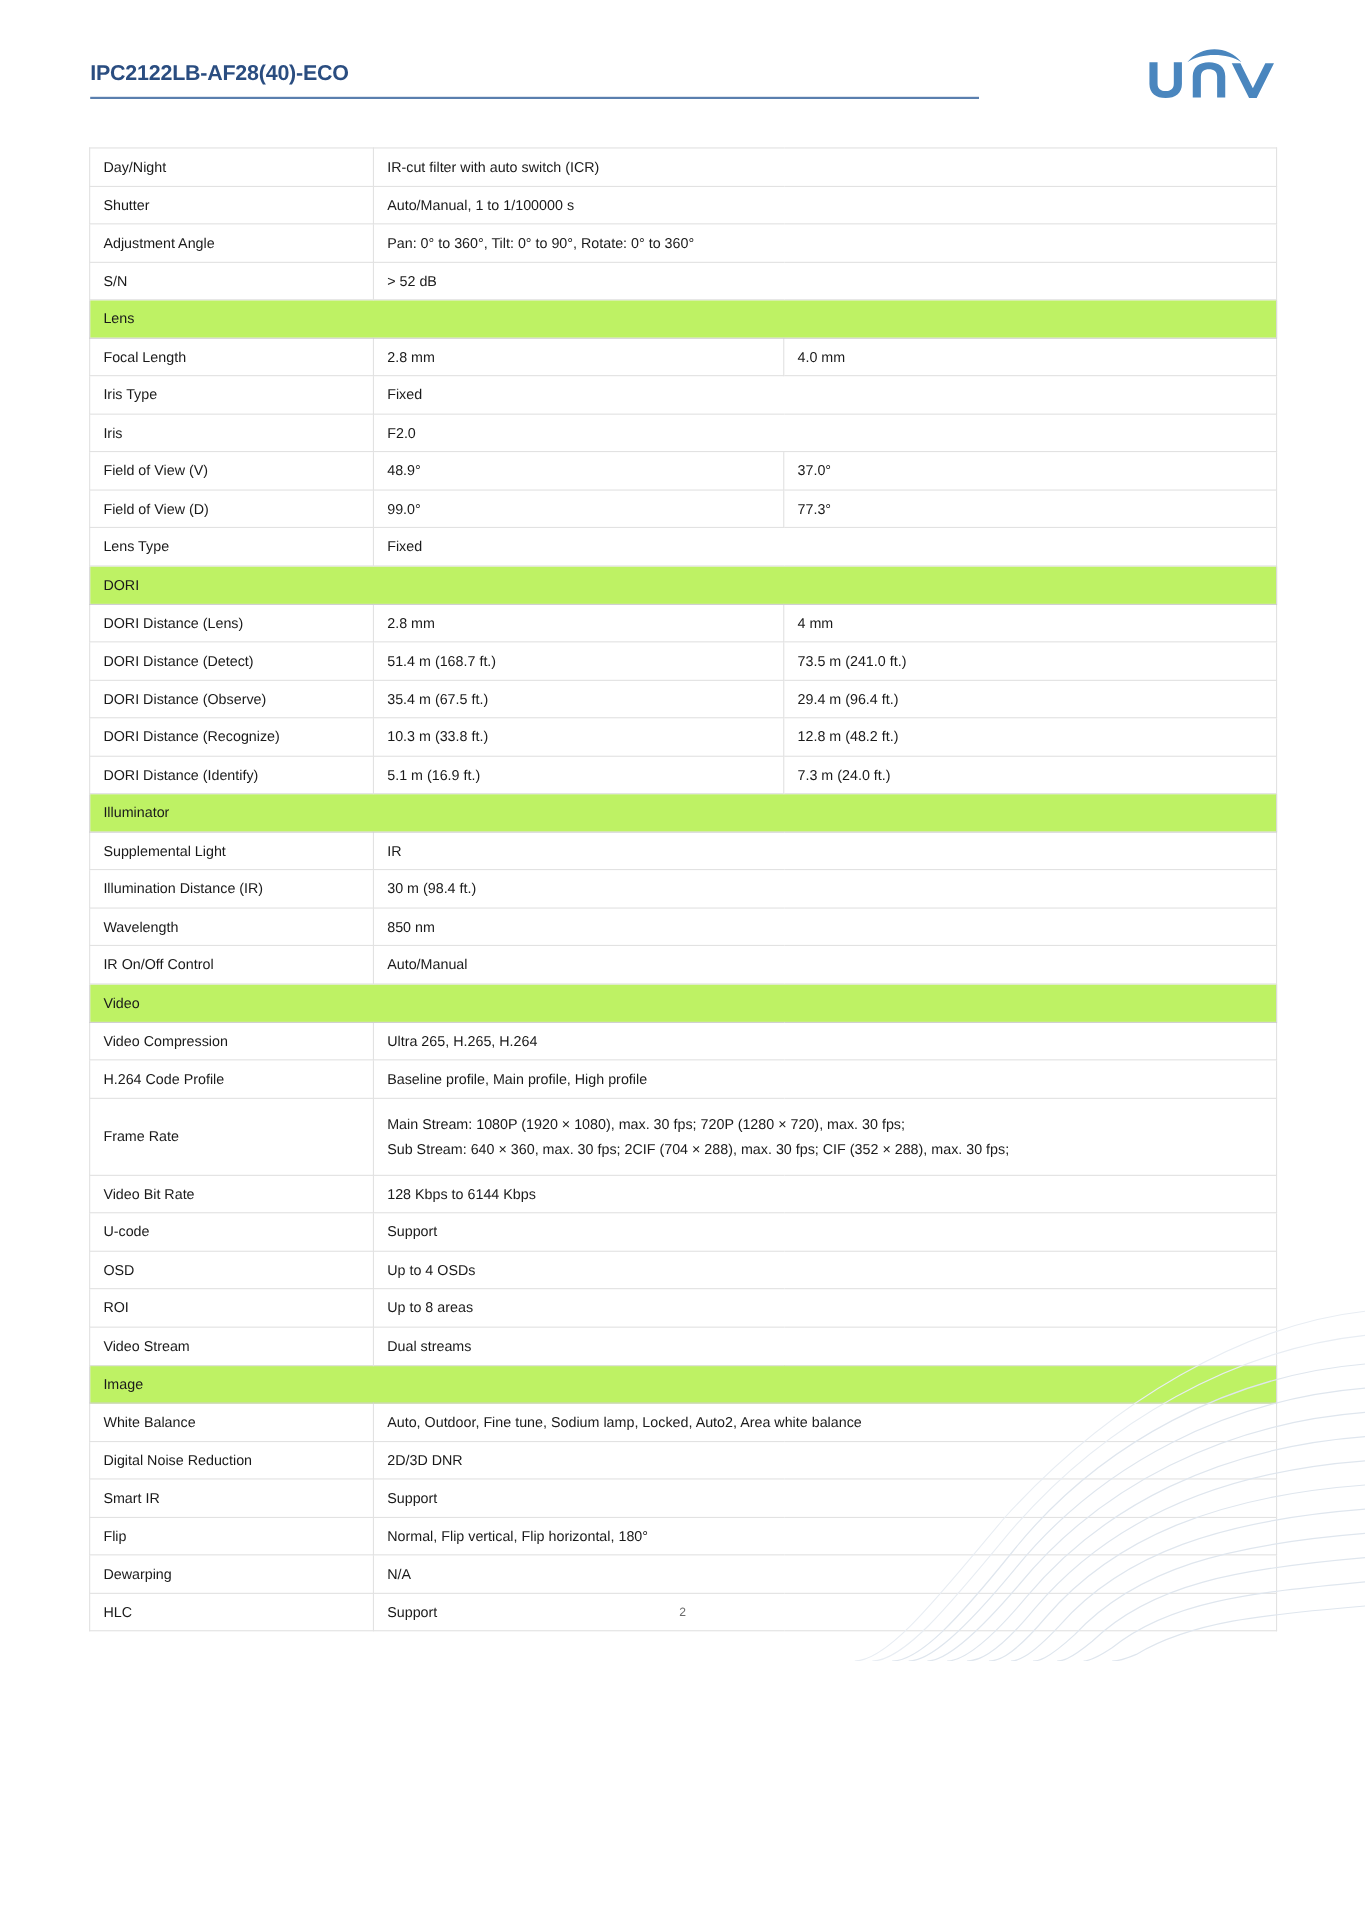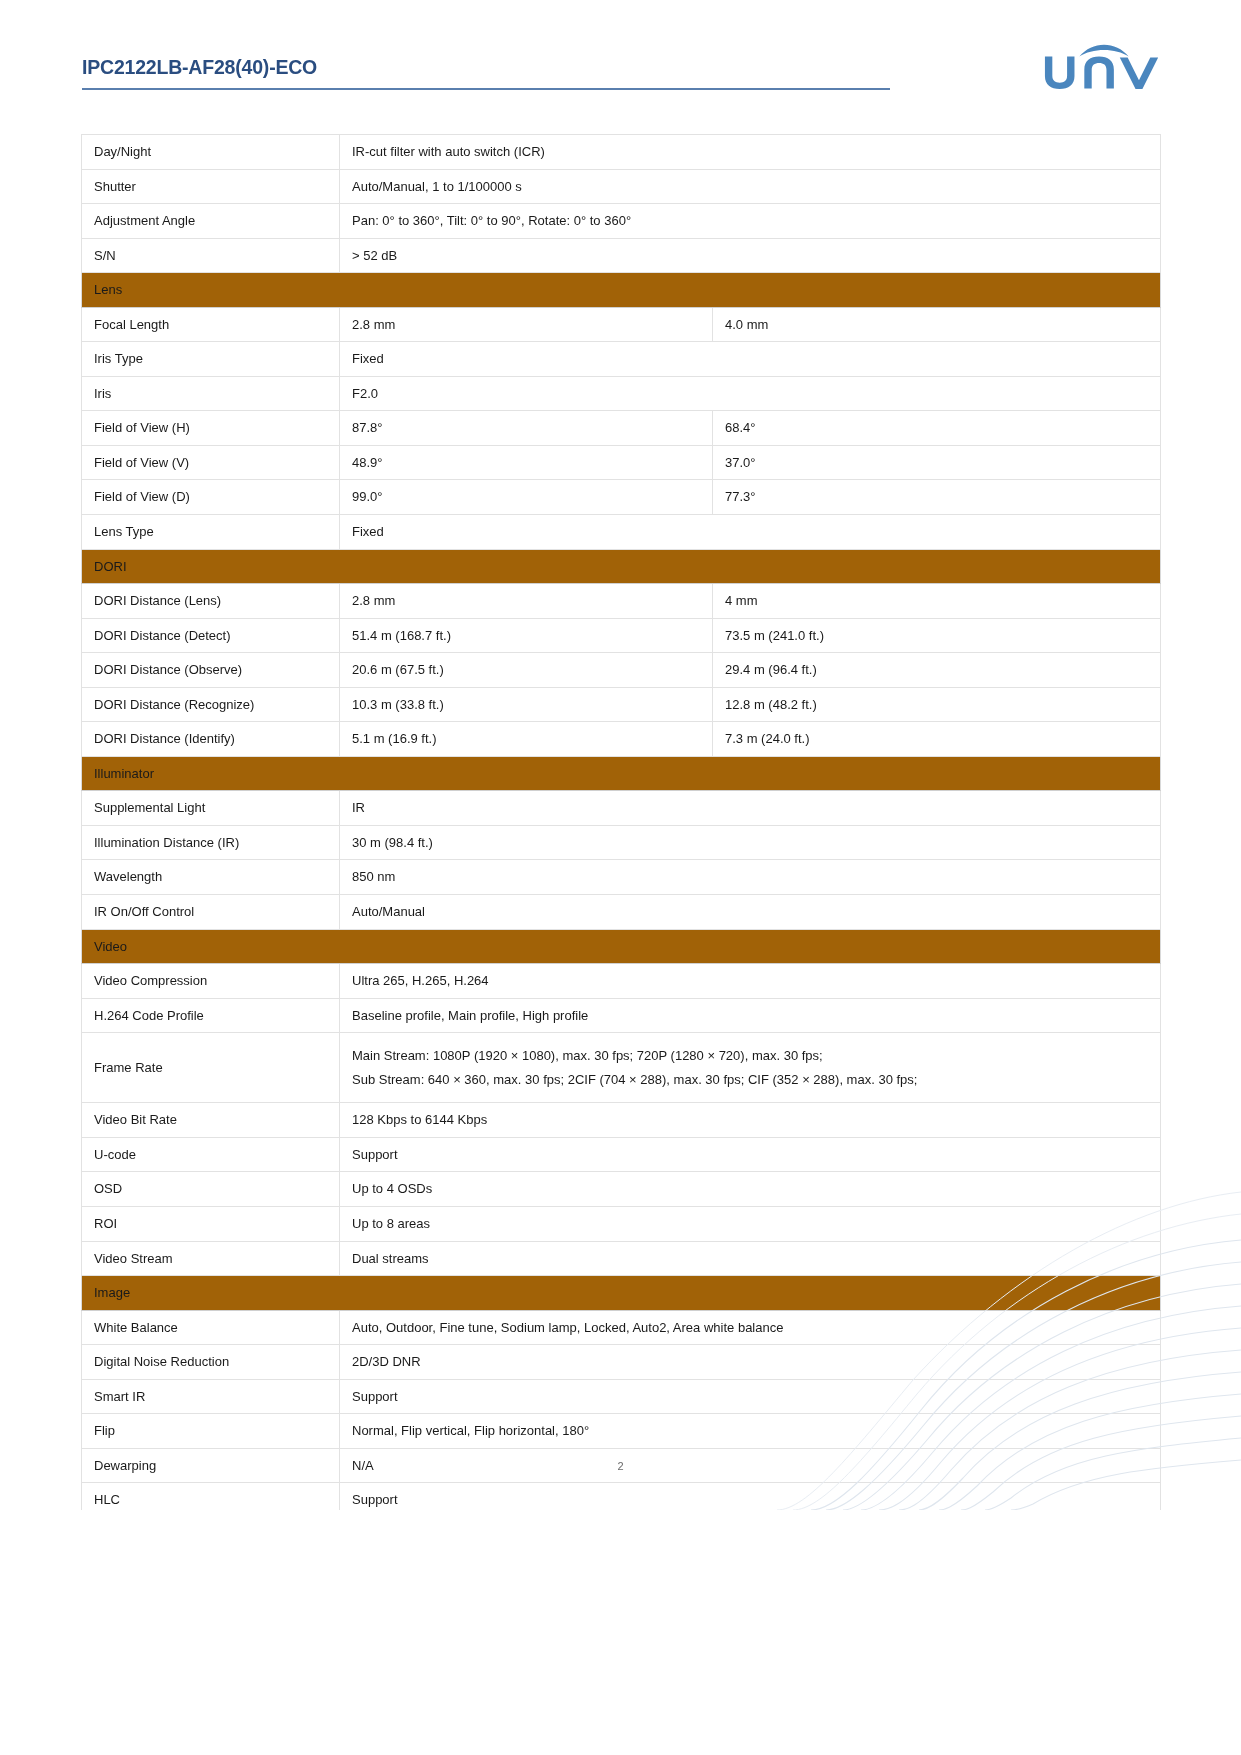"Lens" .spec-table tr.section td { background: #a16207 -> #bef264 }
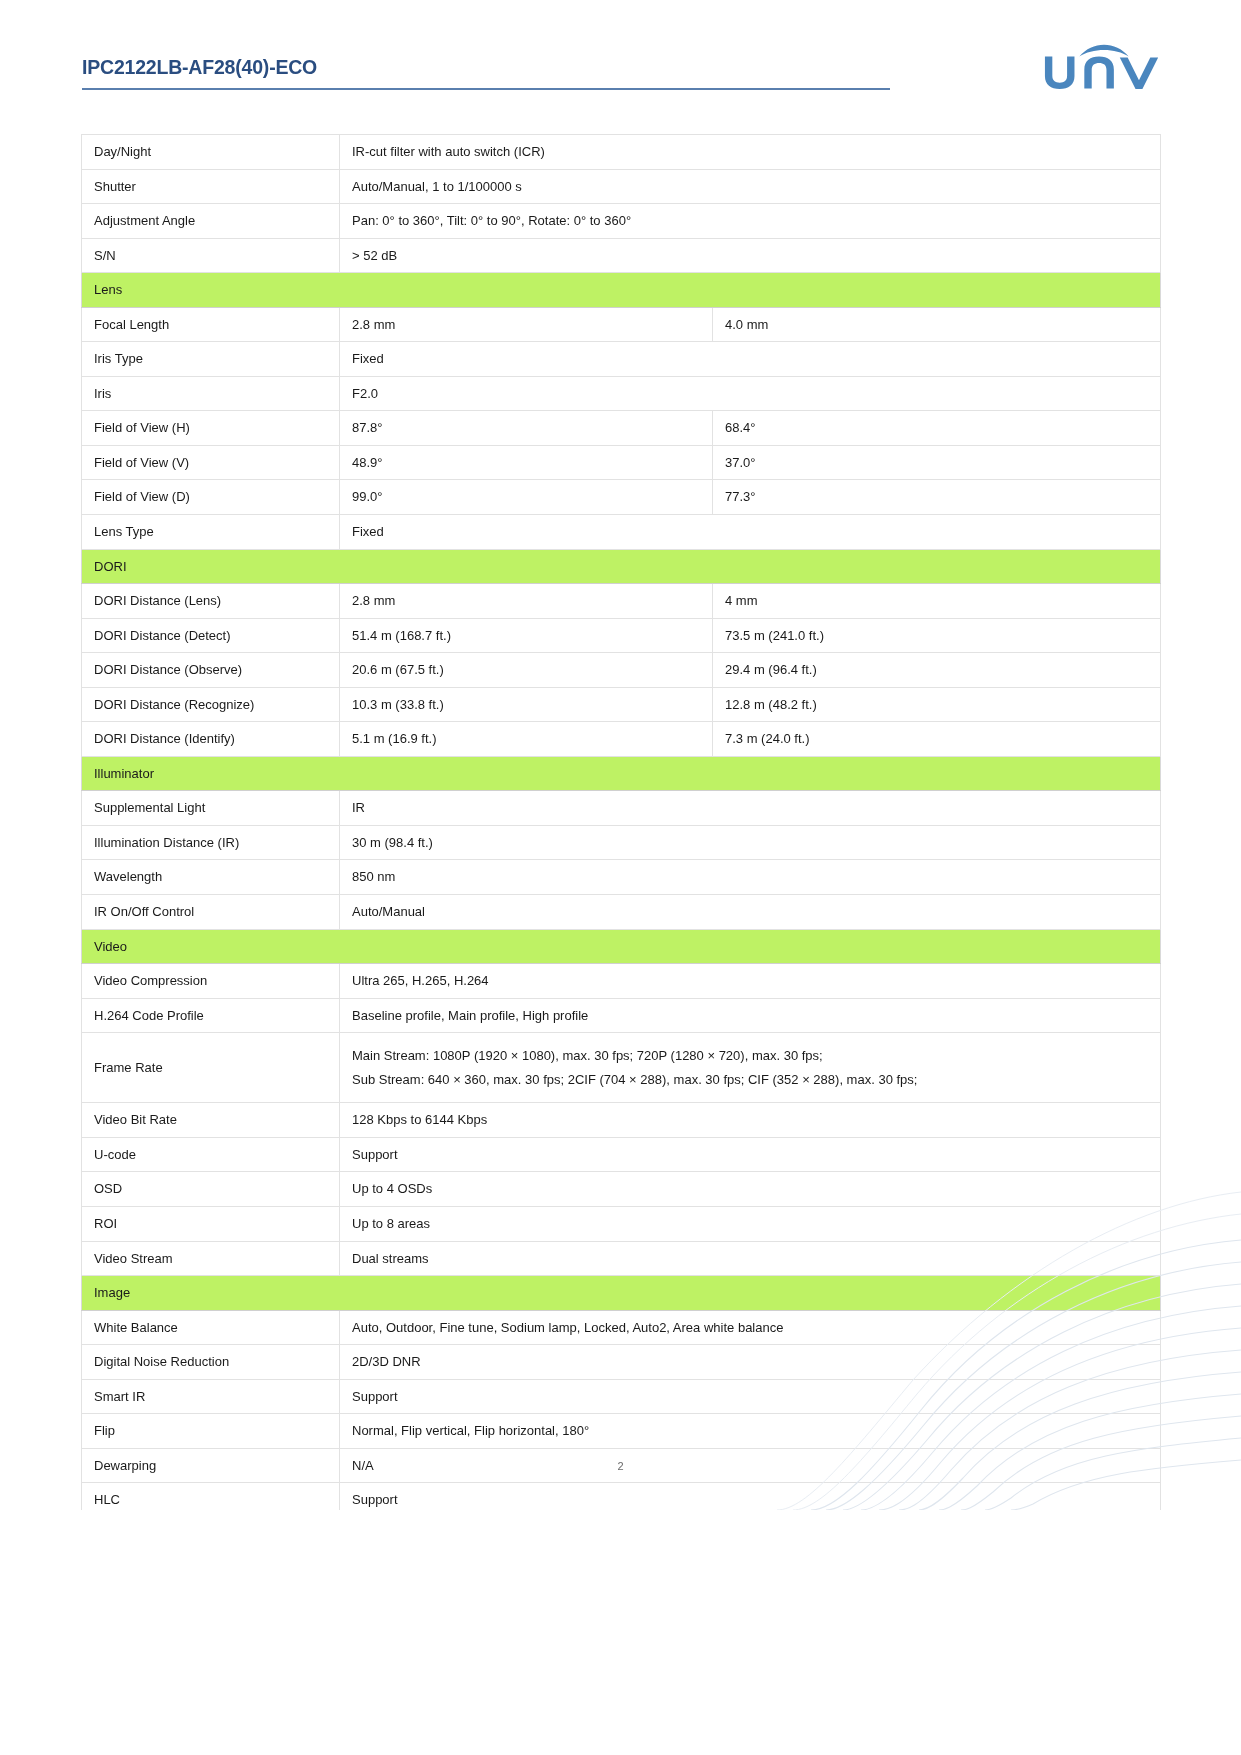"Field of View (H)" tr { html: <tr> <td>Field of View (H)</td> <td>87.8°</td> <td>68.4°</td> </tr> -> none }
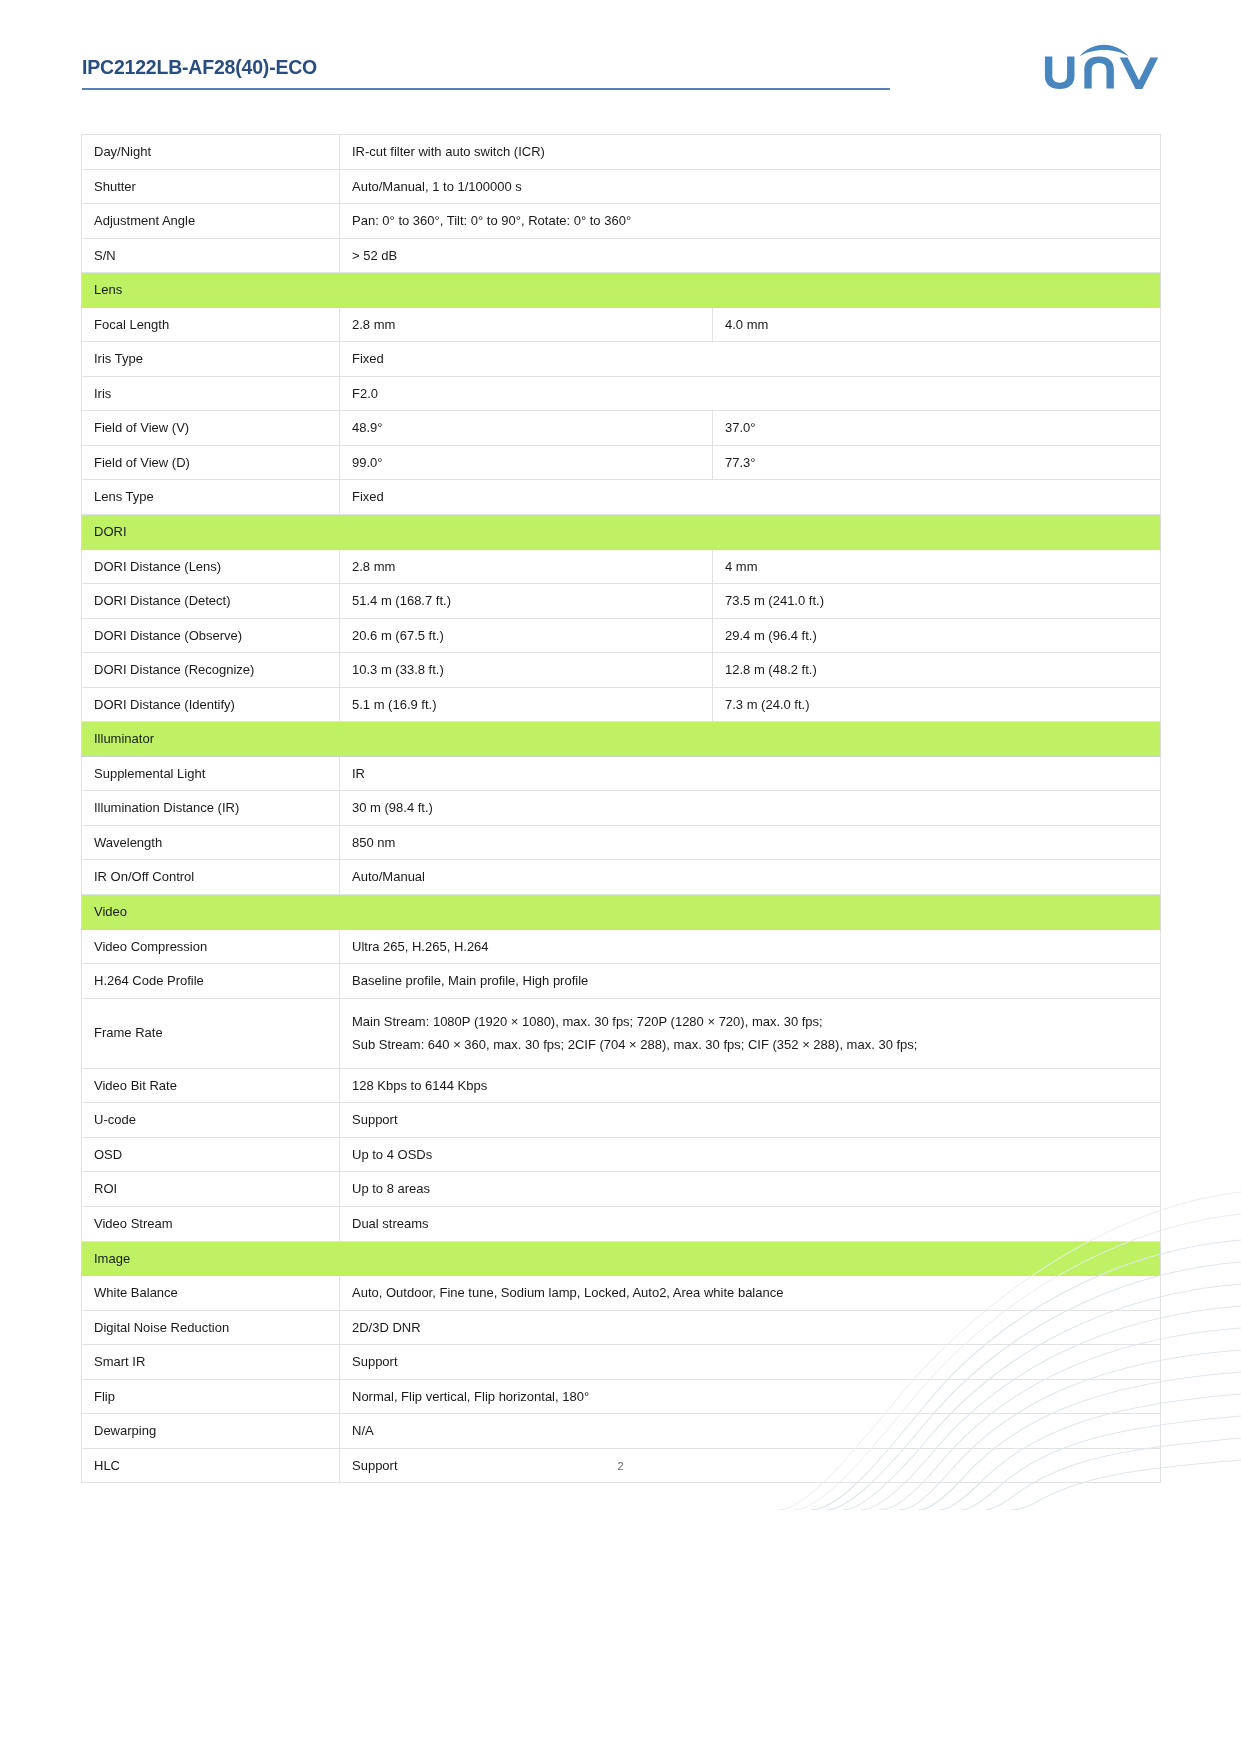"20.6 m (67.5 ft.)" td { text: 20.6 -> 35.4 }
